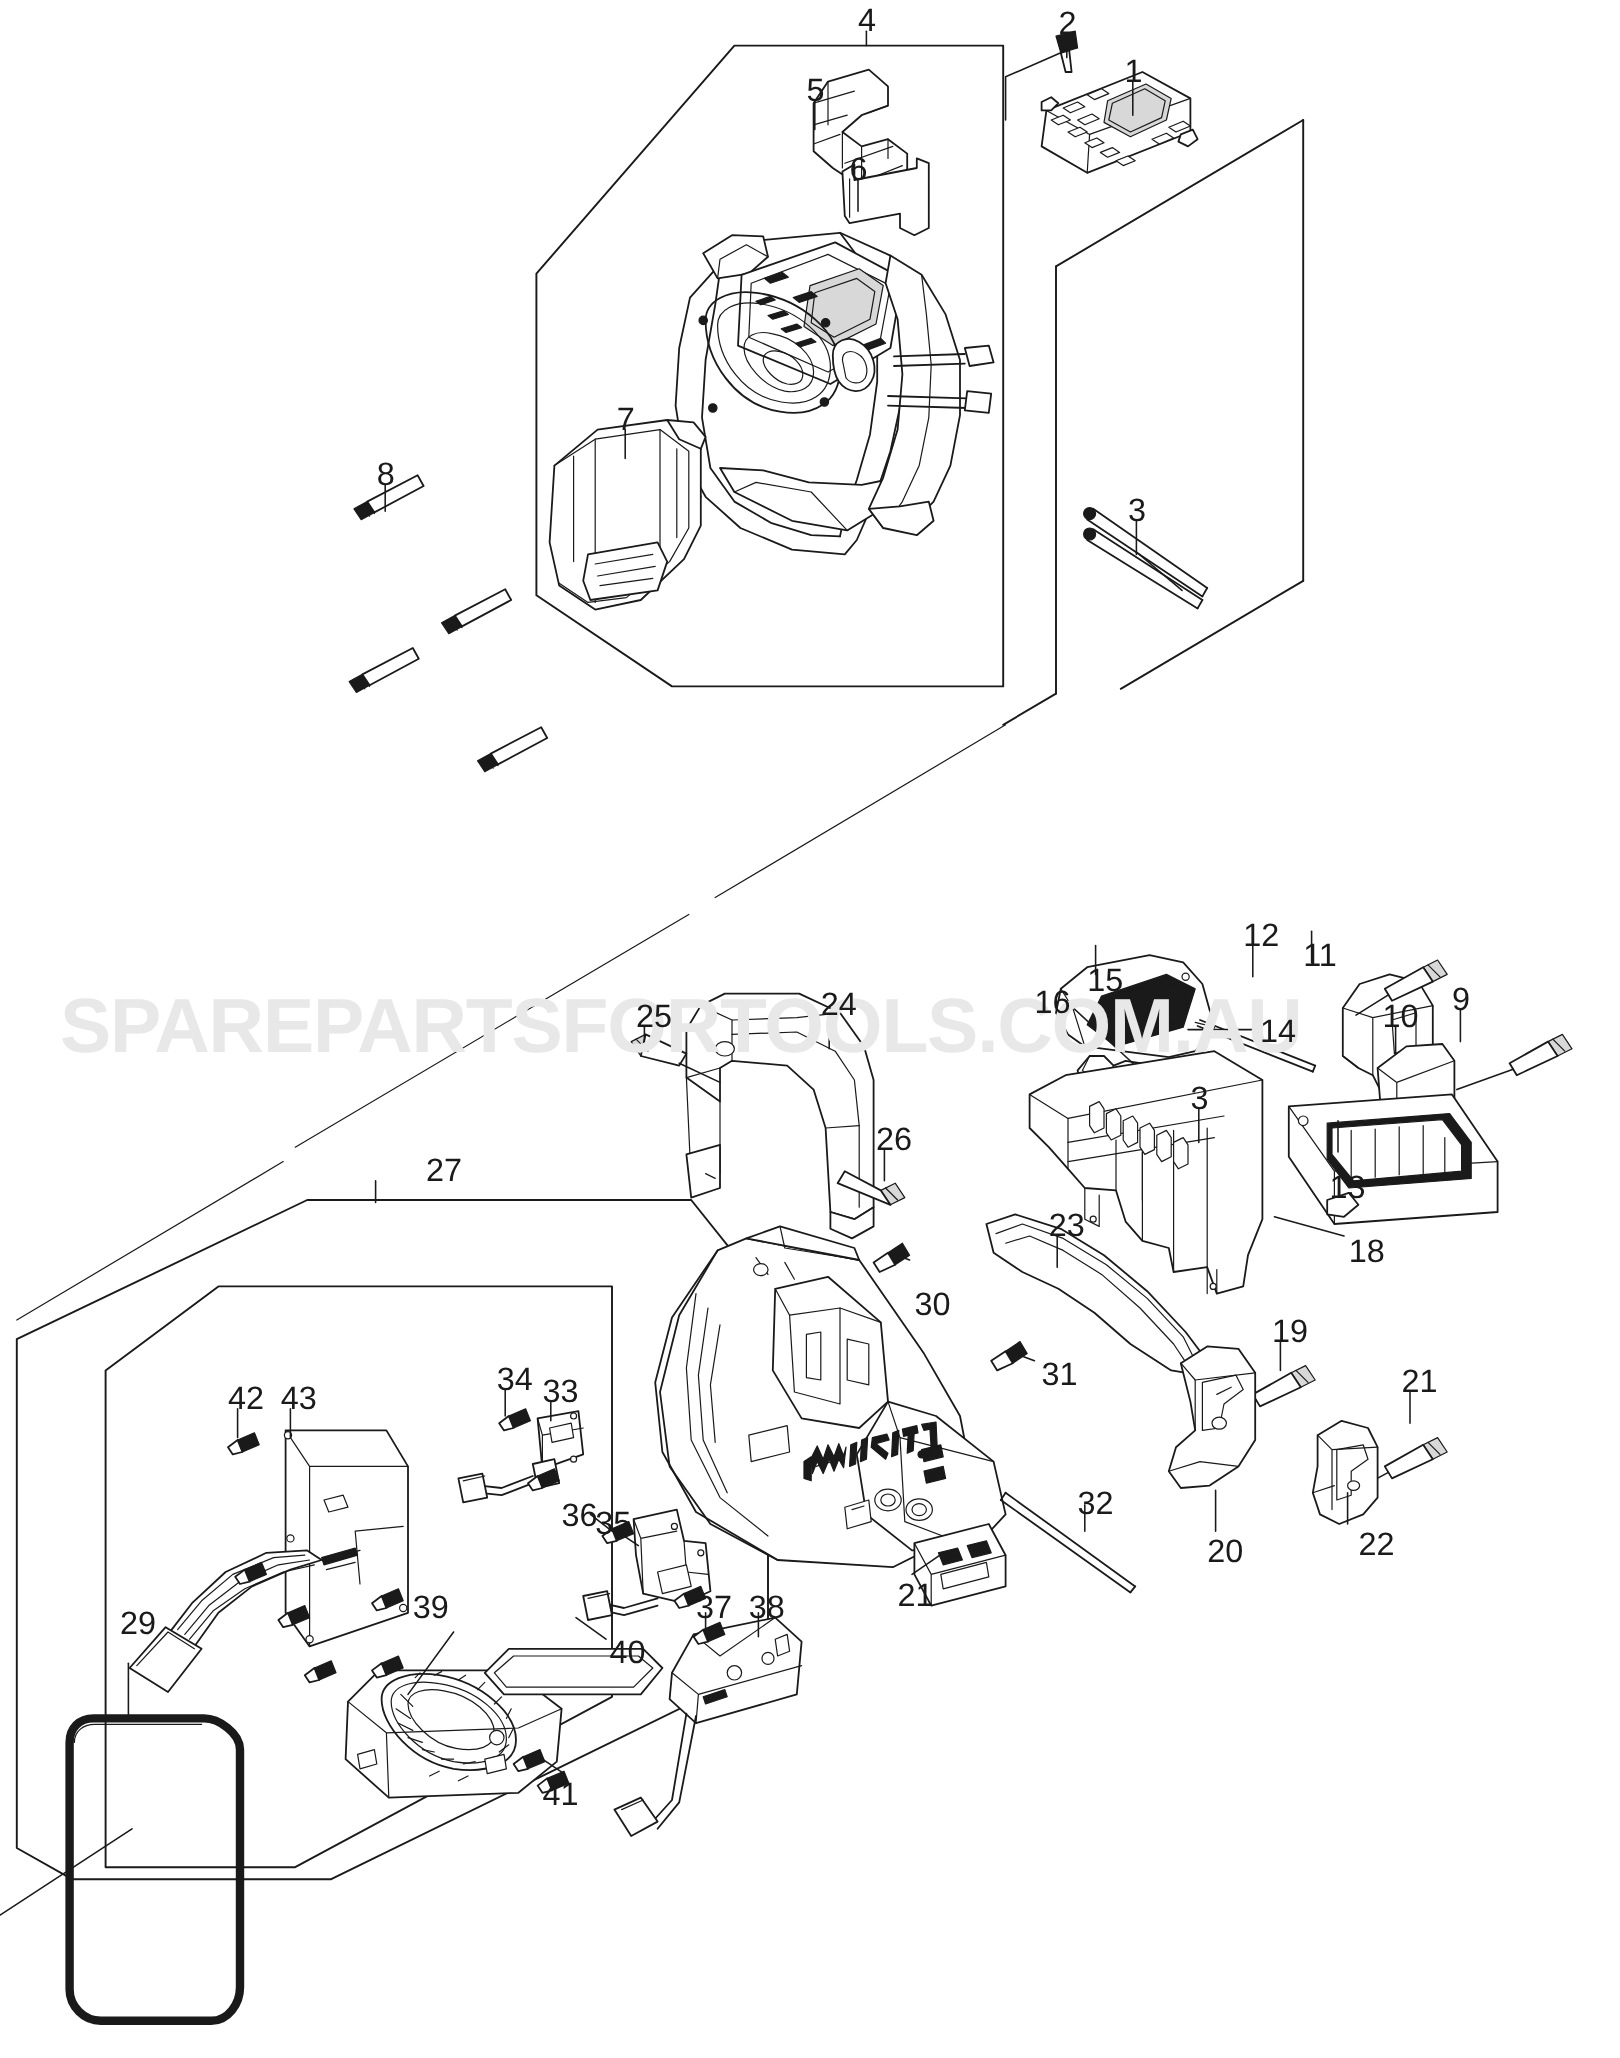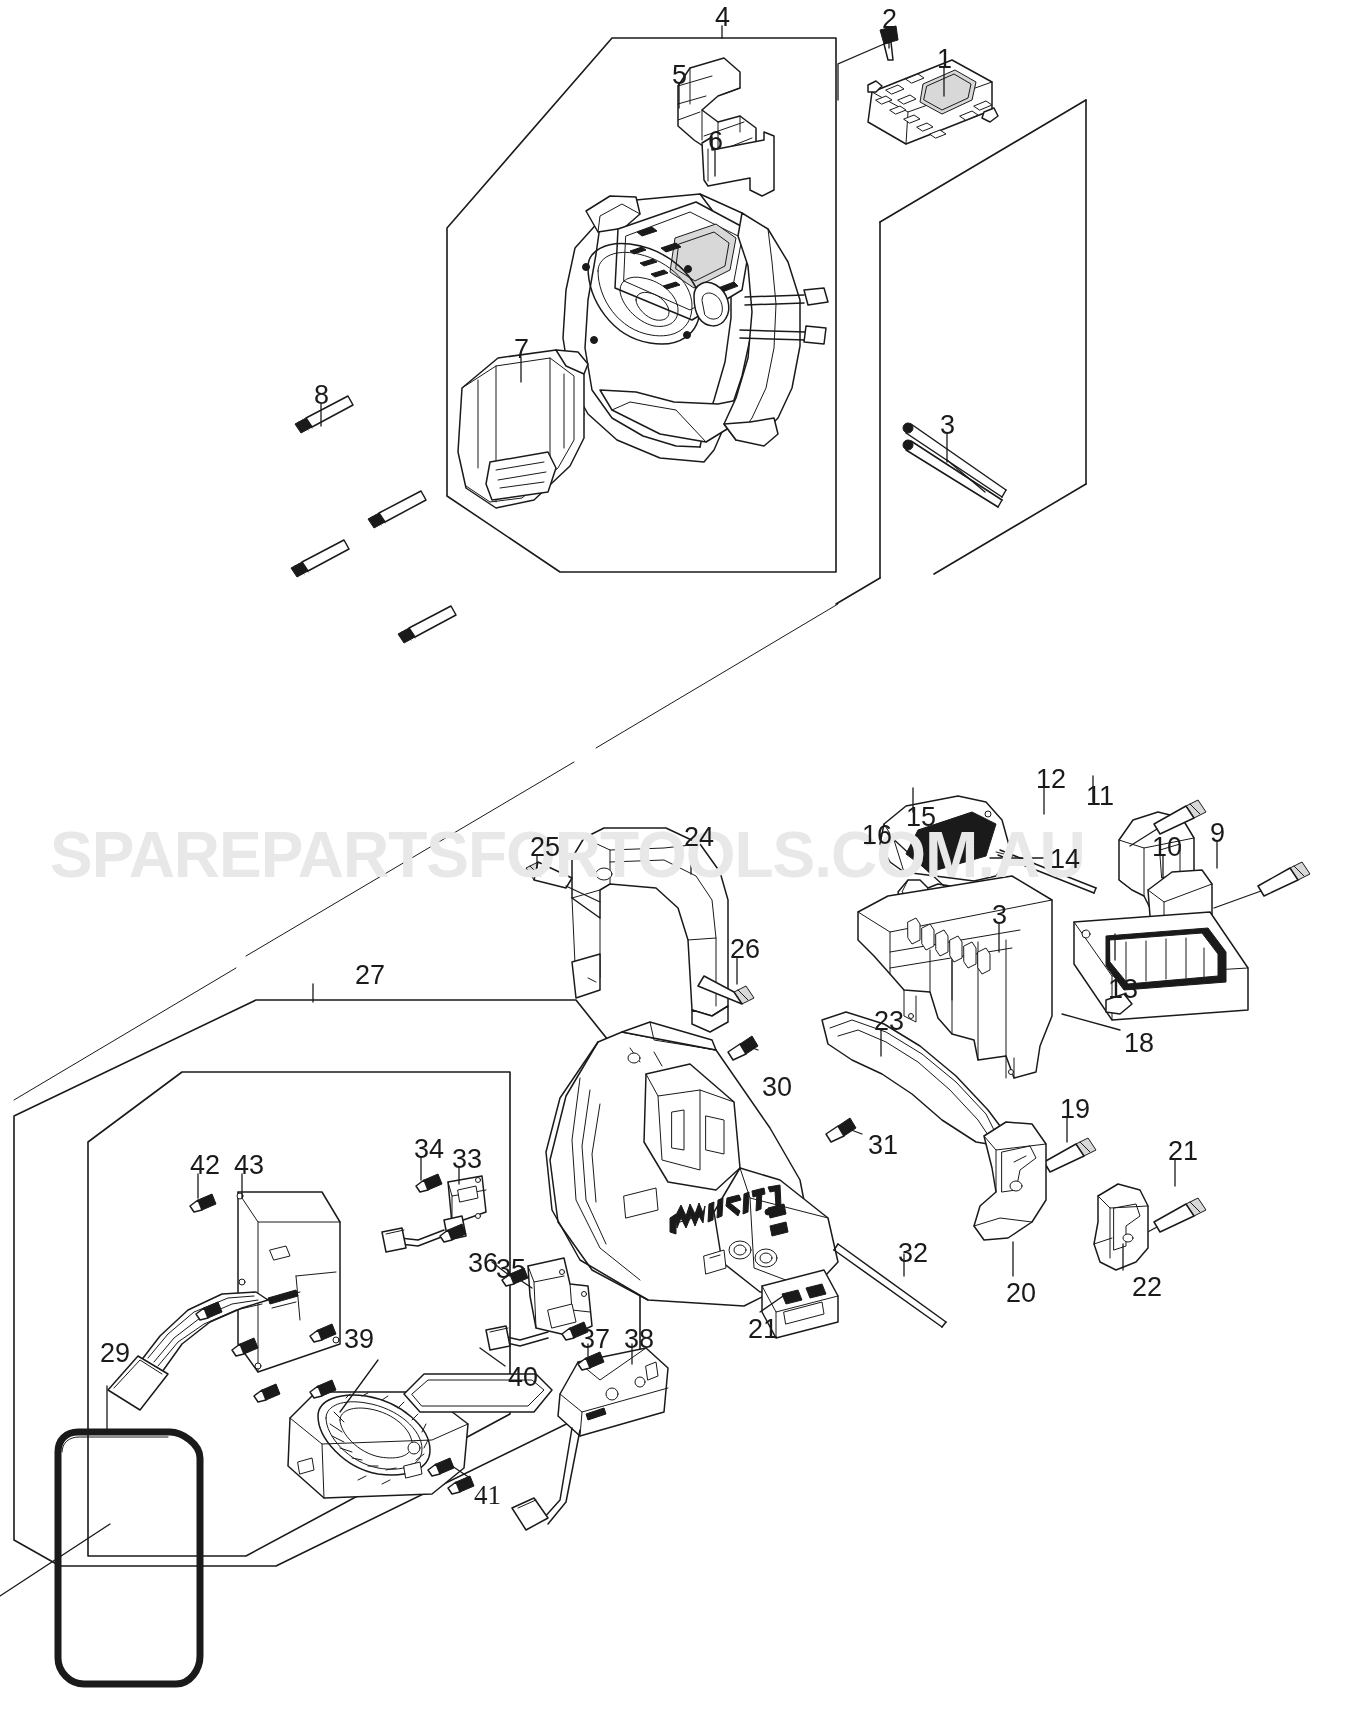"41" div.cal { font-family: Liberation Serif, serif -> none; left: 474px -> 452px }
